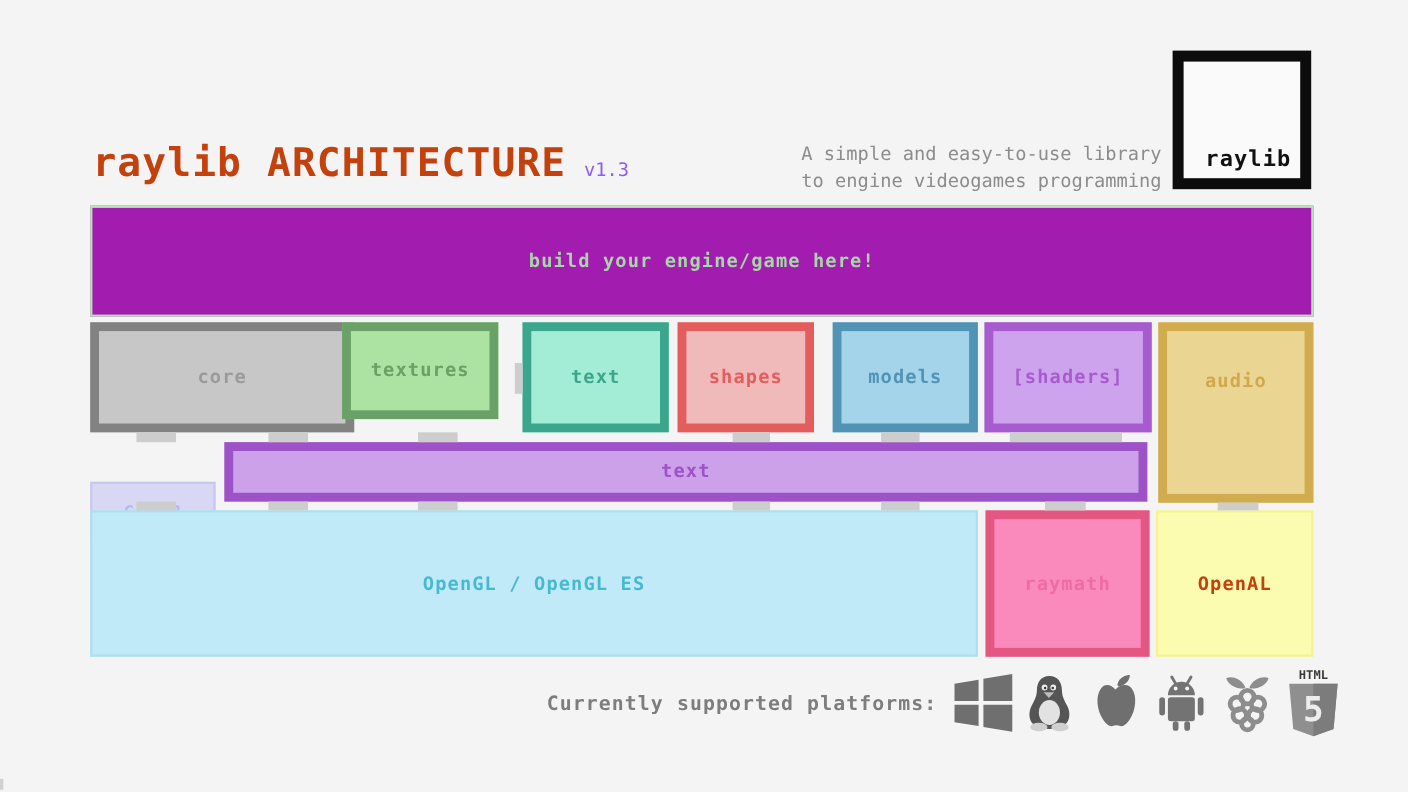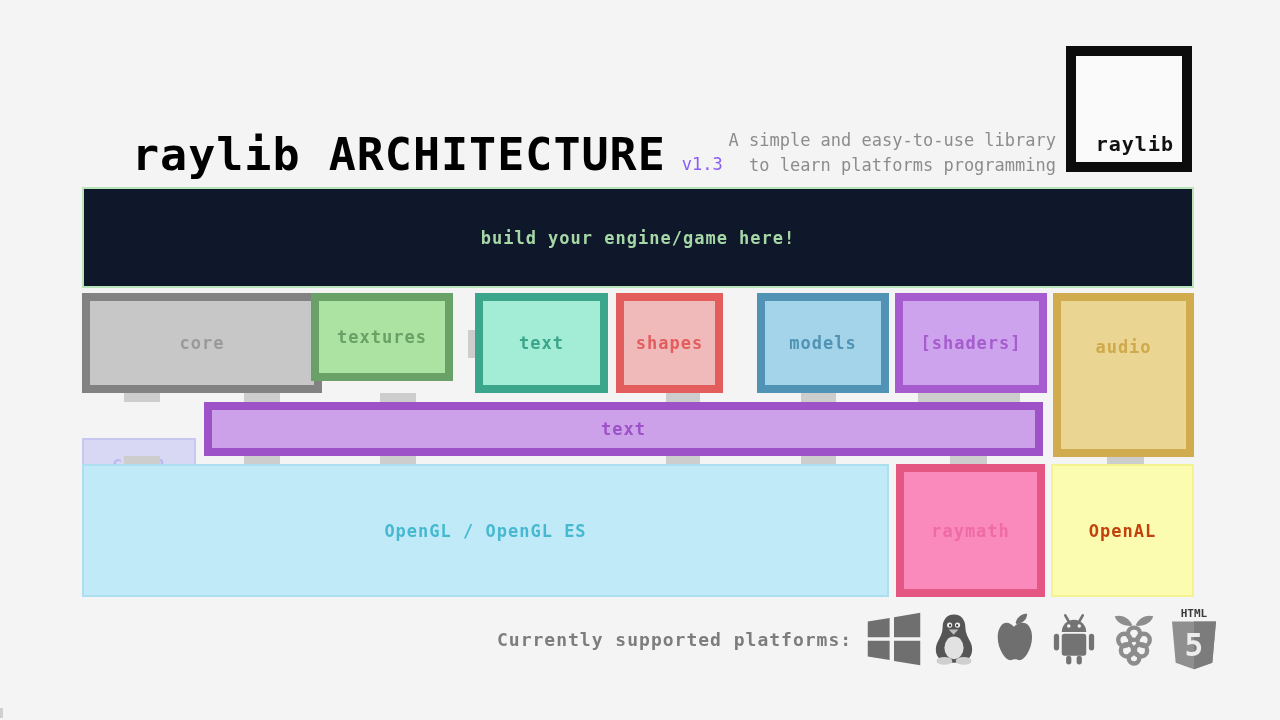"raylib ARCHITECTURE" .title { color: #000000 -> #c2410c; font-size: 45px -> 36px; margin-left: 48px -> none }
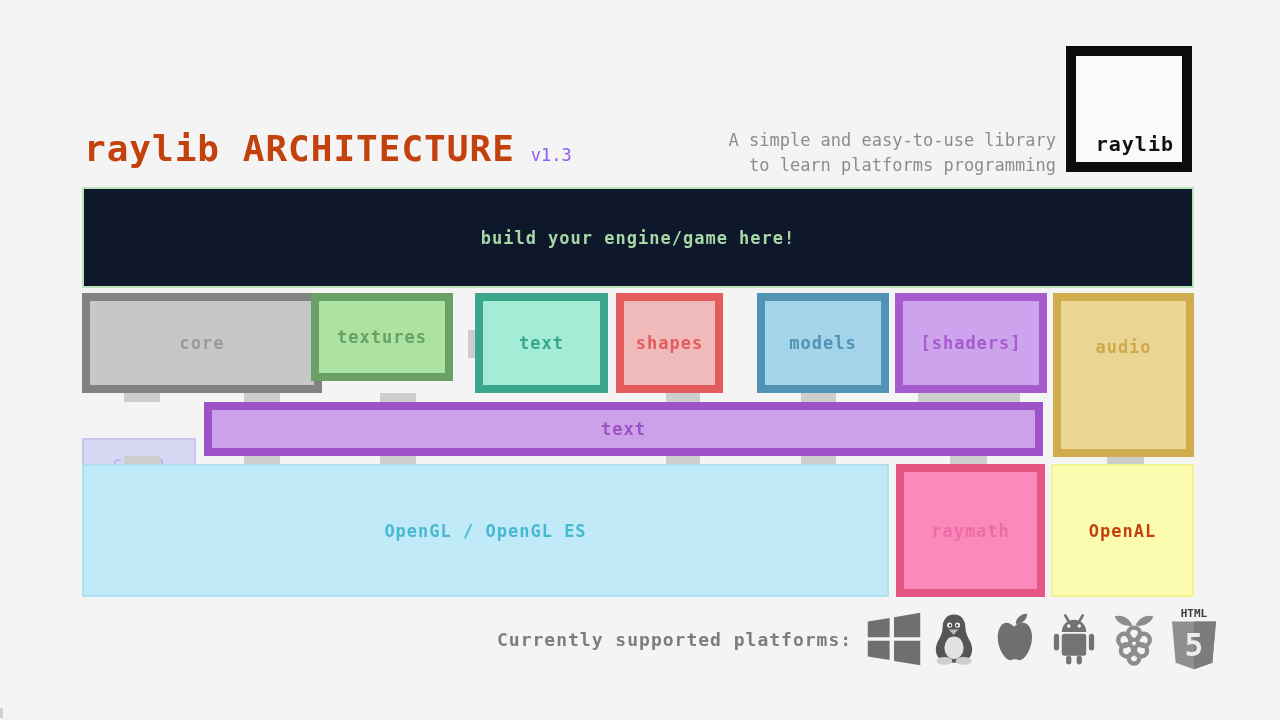"to learn platforms programming" div { text: learn platforms -> engine videogames }
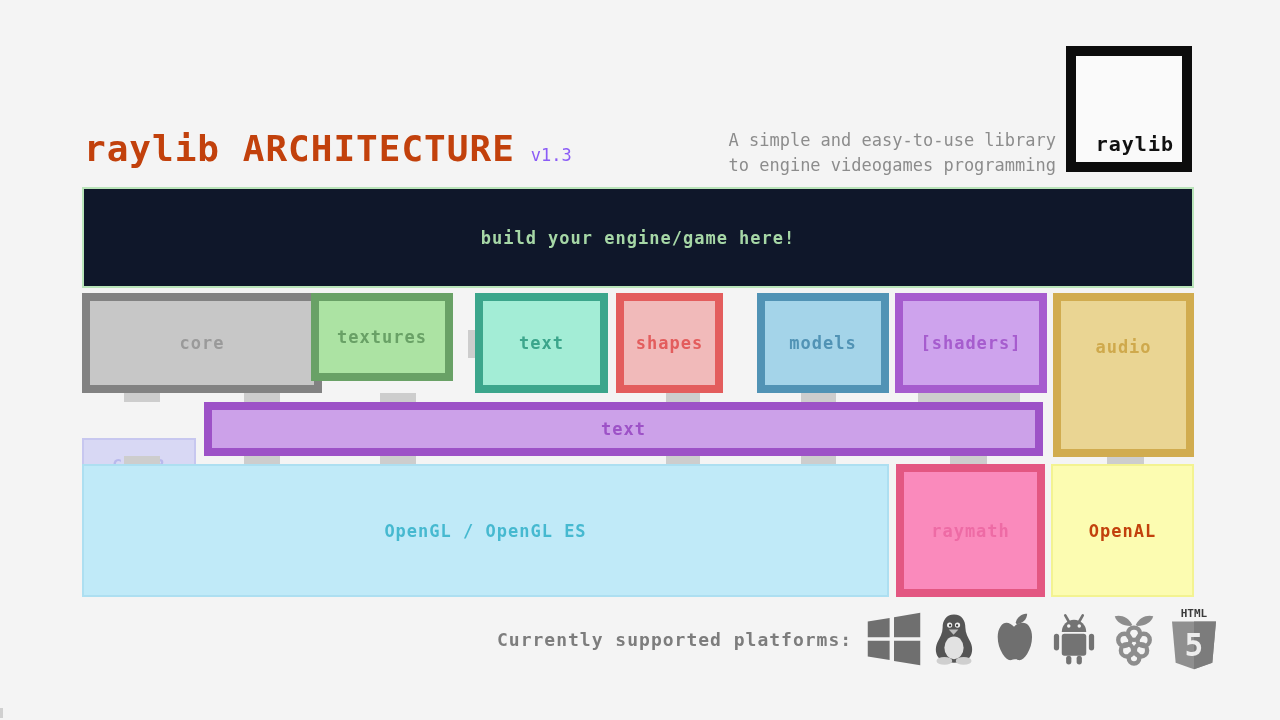"build your engine/game here!" div.box { background-color: #0f172a -> #a21caf }
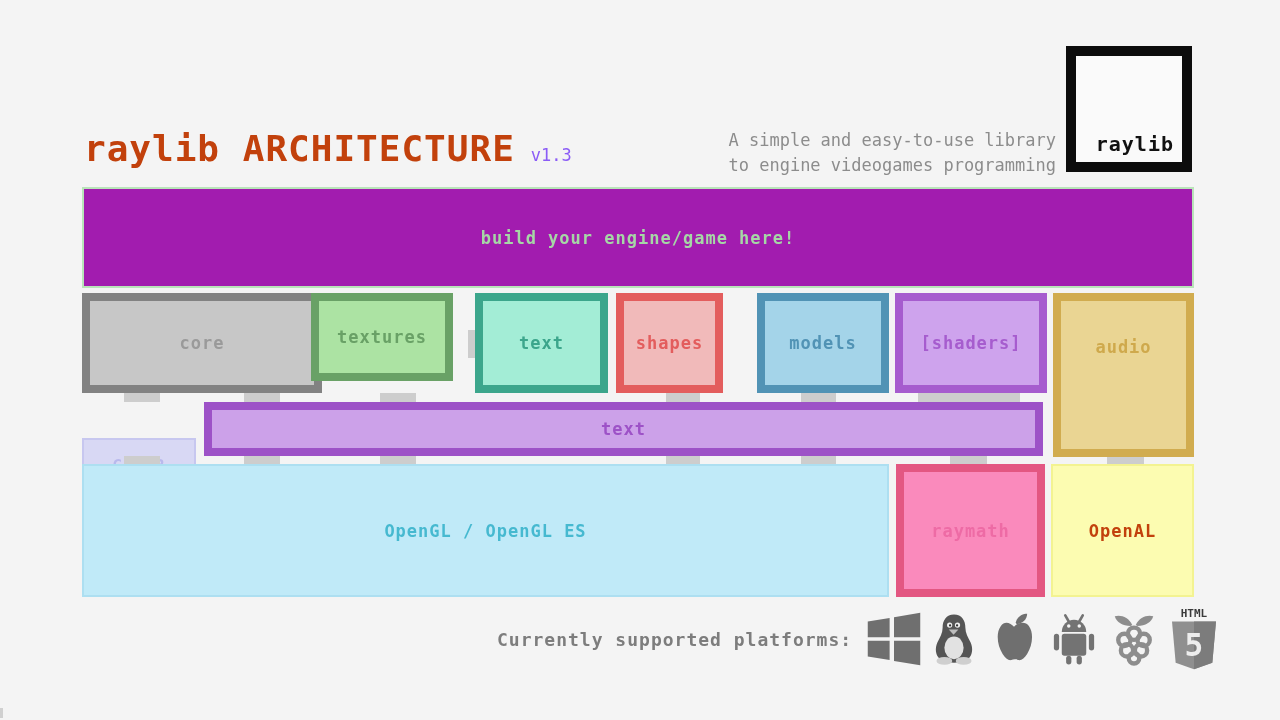"shapes" .b-shapes { width: 107px -> 124px }
